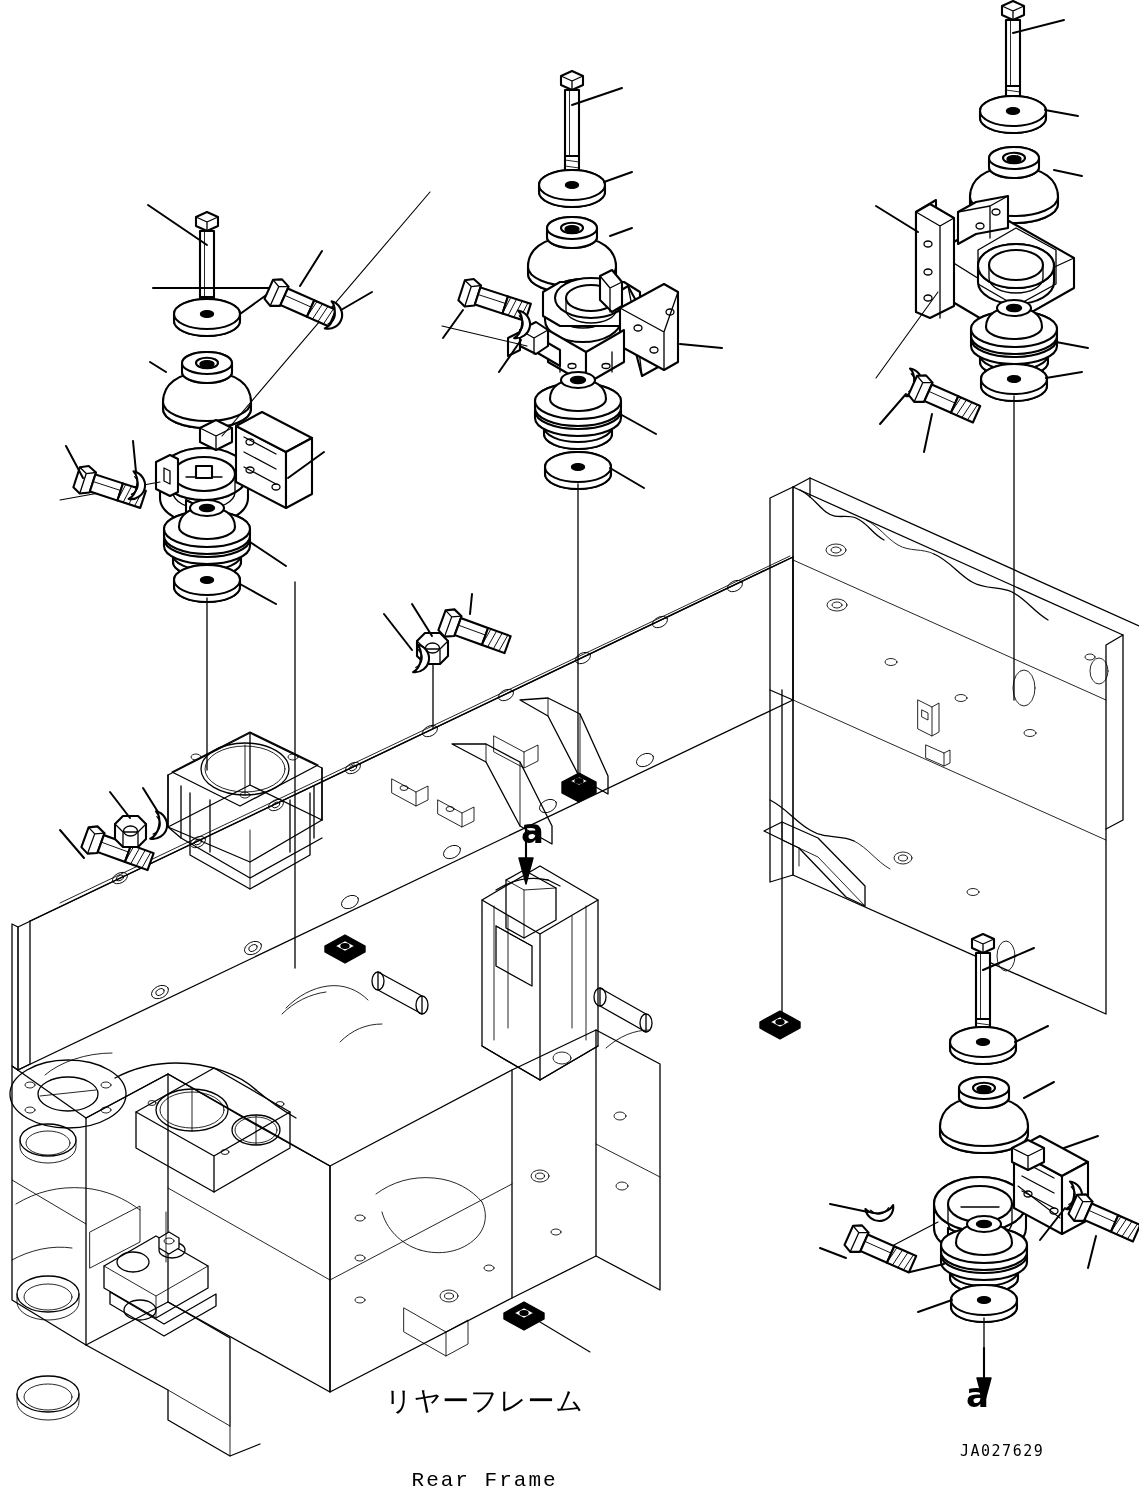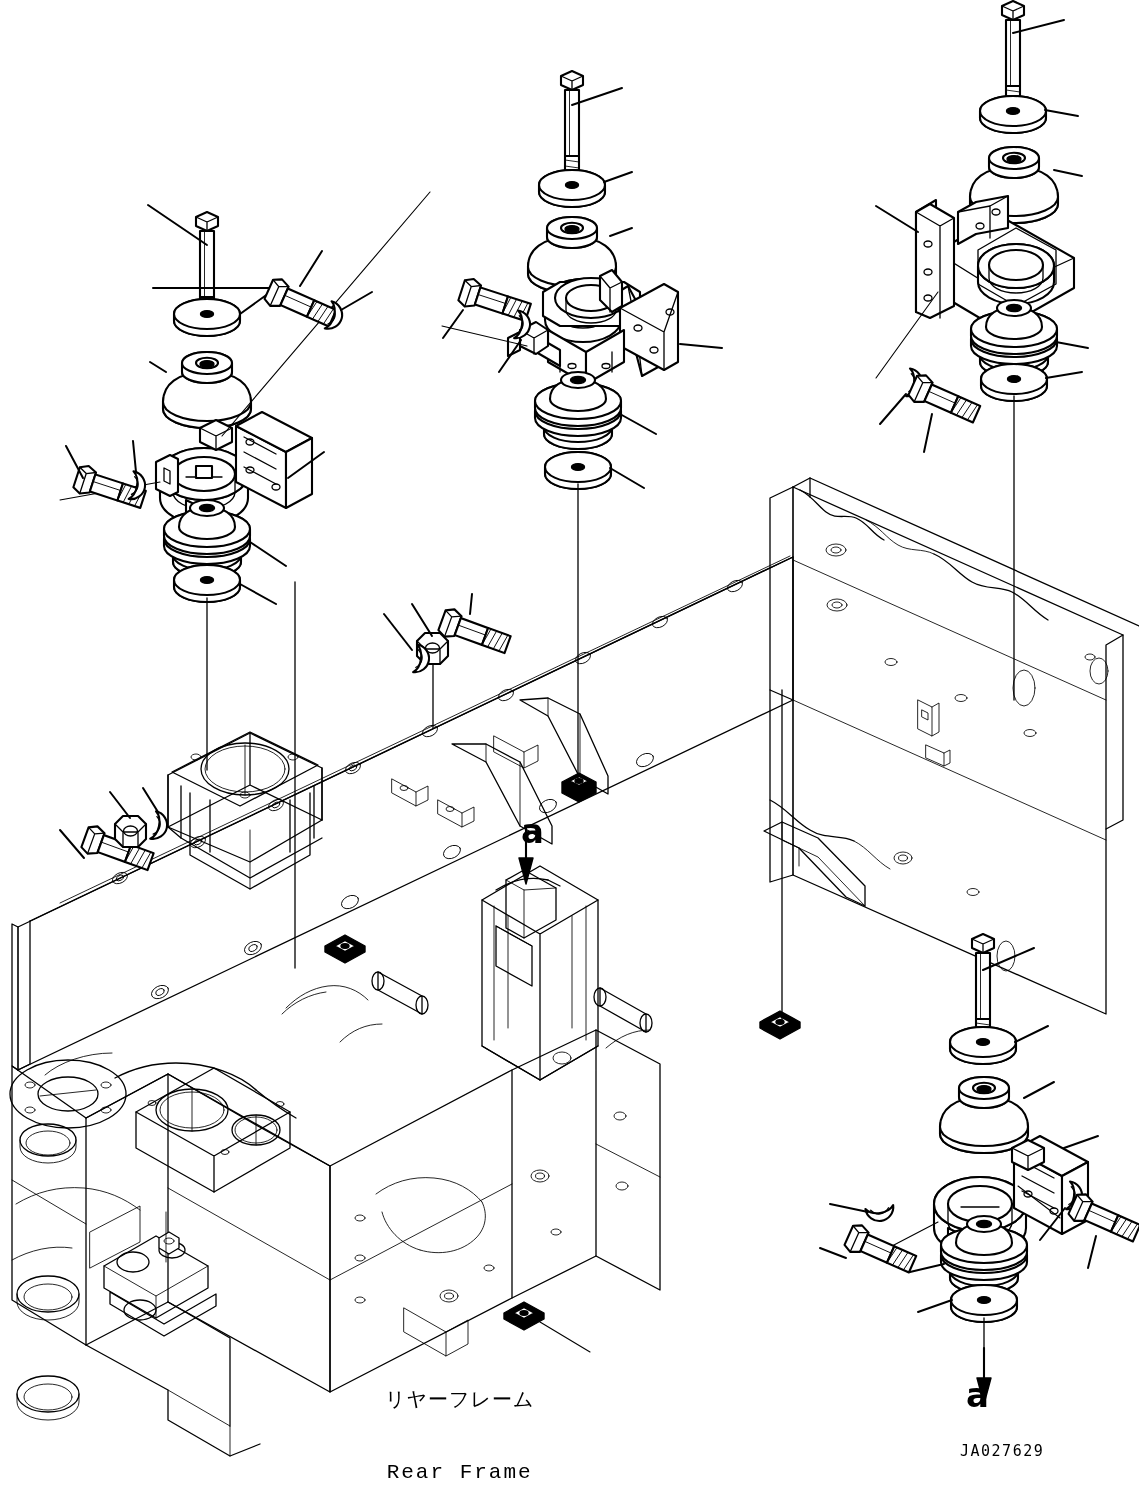"リヤーフレーム" #frame-caption .jp { font-family: Liberation Sans, sans-serif -> Liberation Mono, monospace; font-size: 20px -> 27px }
